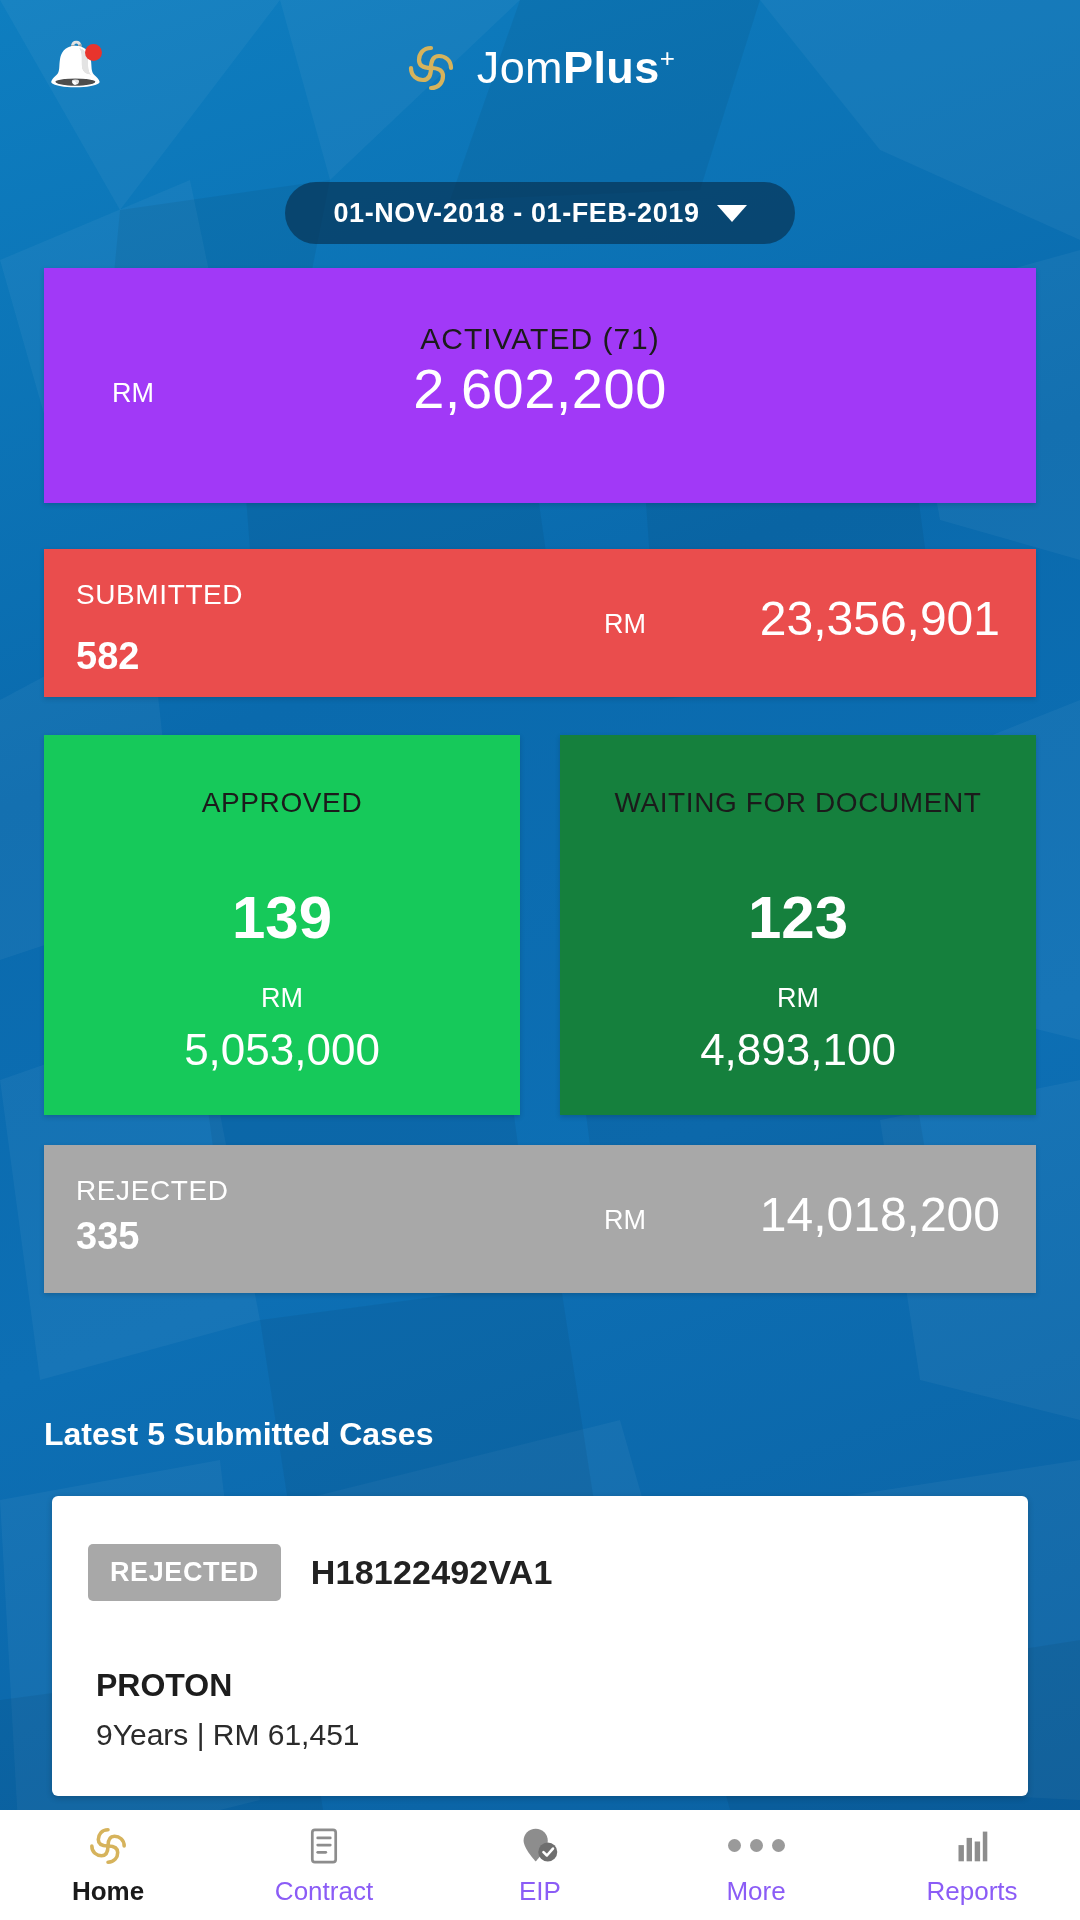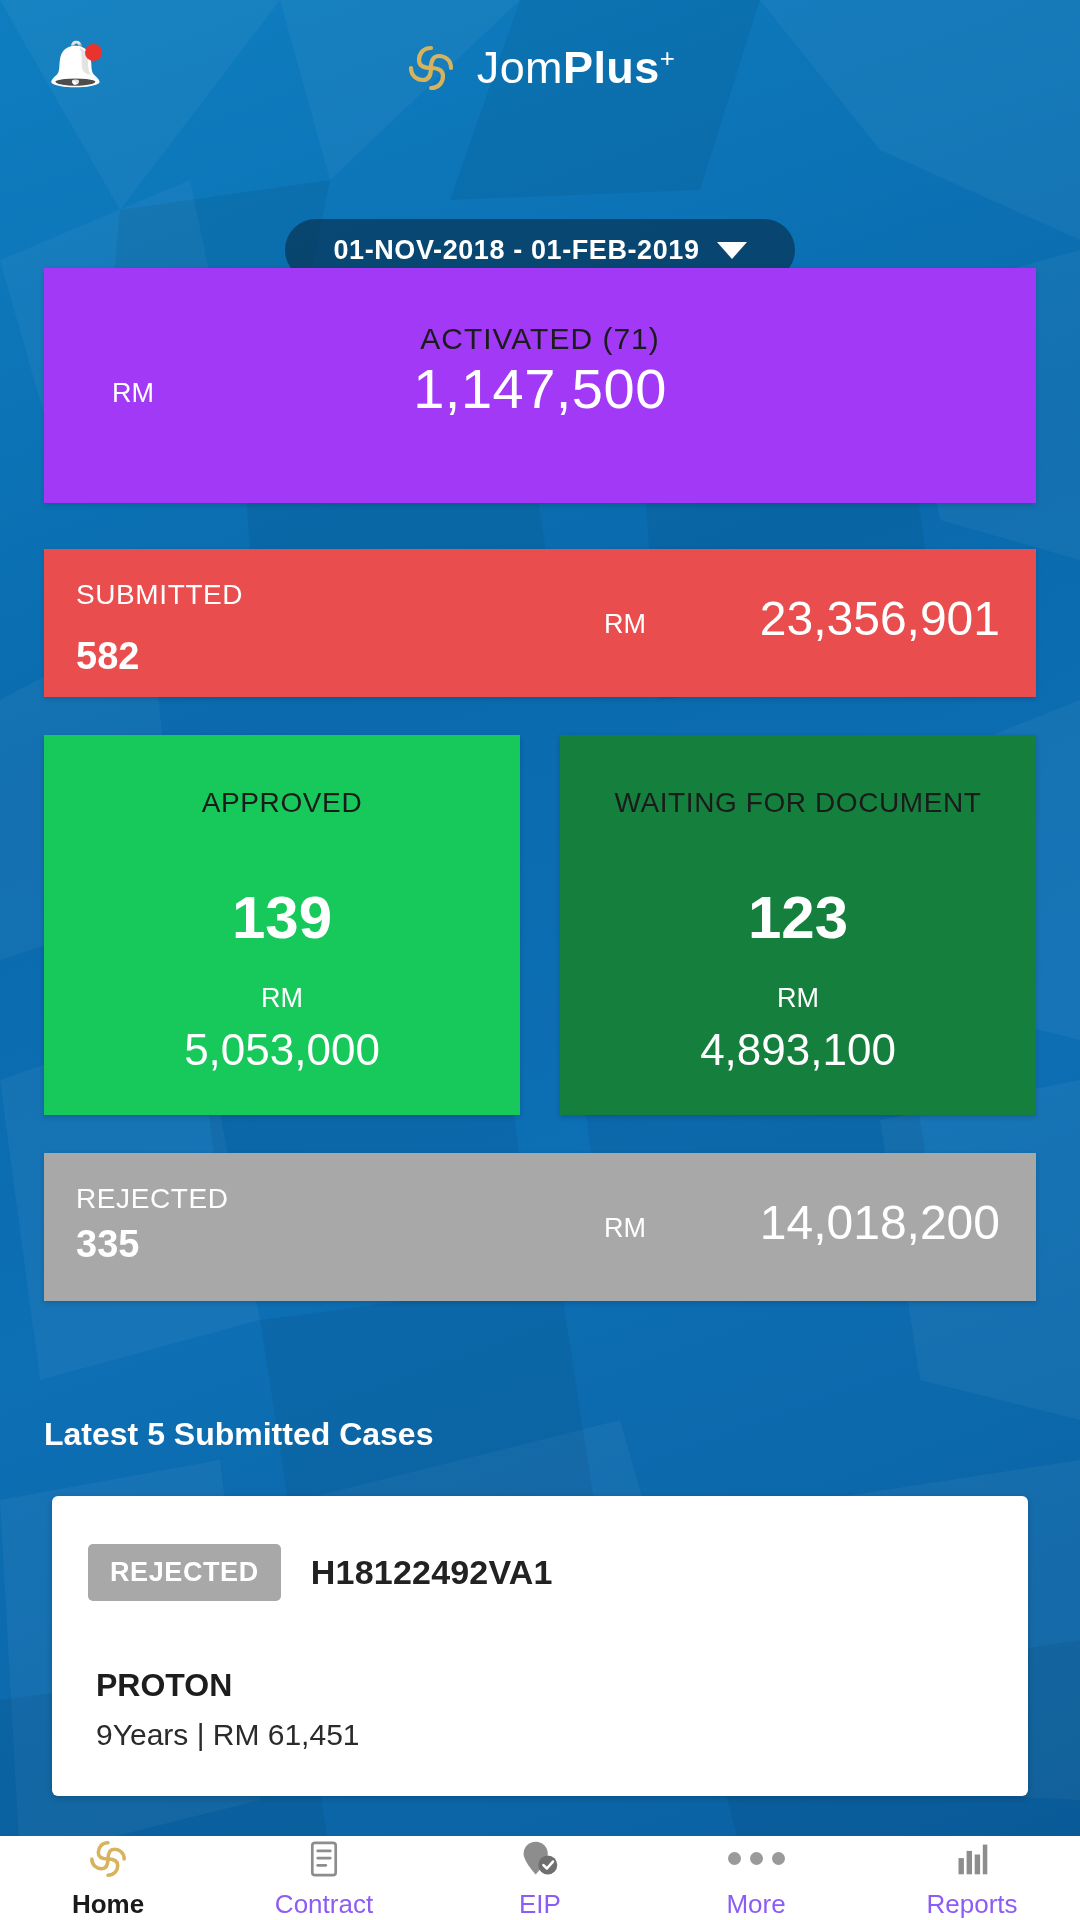"01-NOV-2018 - 01-FEB-2019" .date-pill { margin-top: 37px -> none }
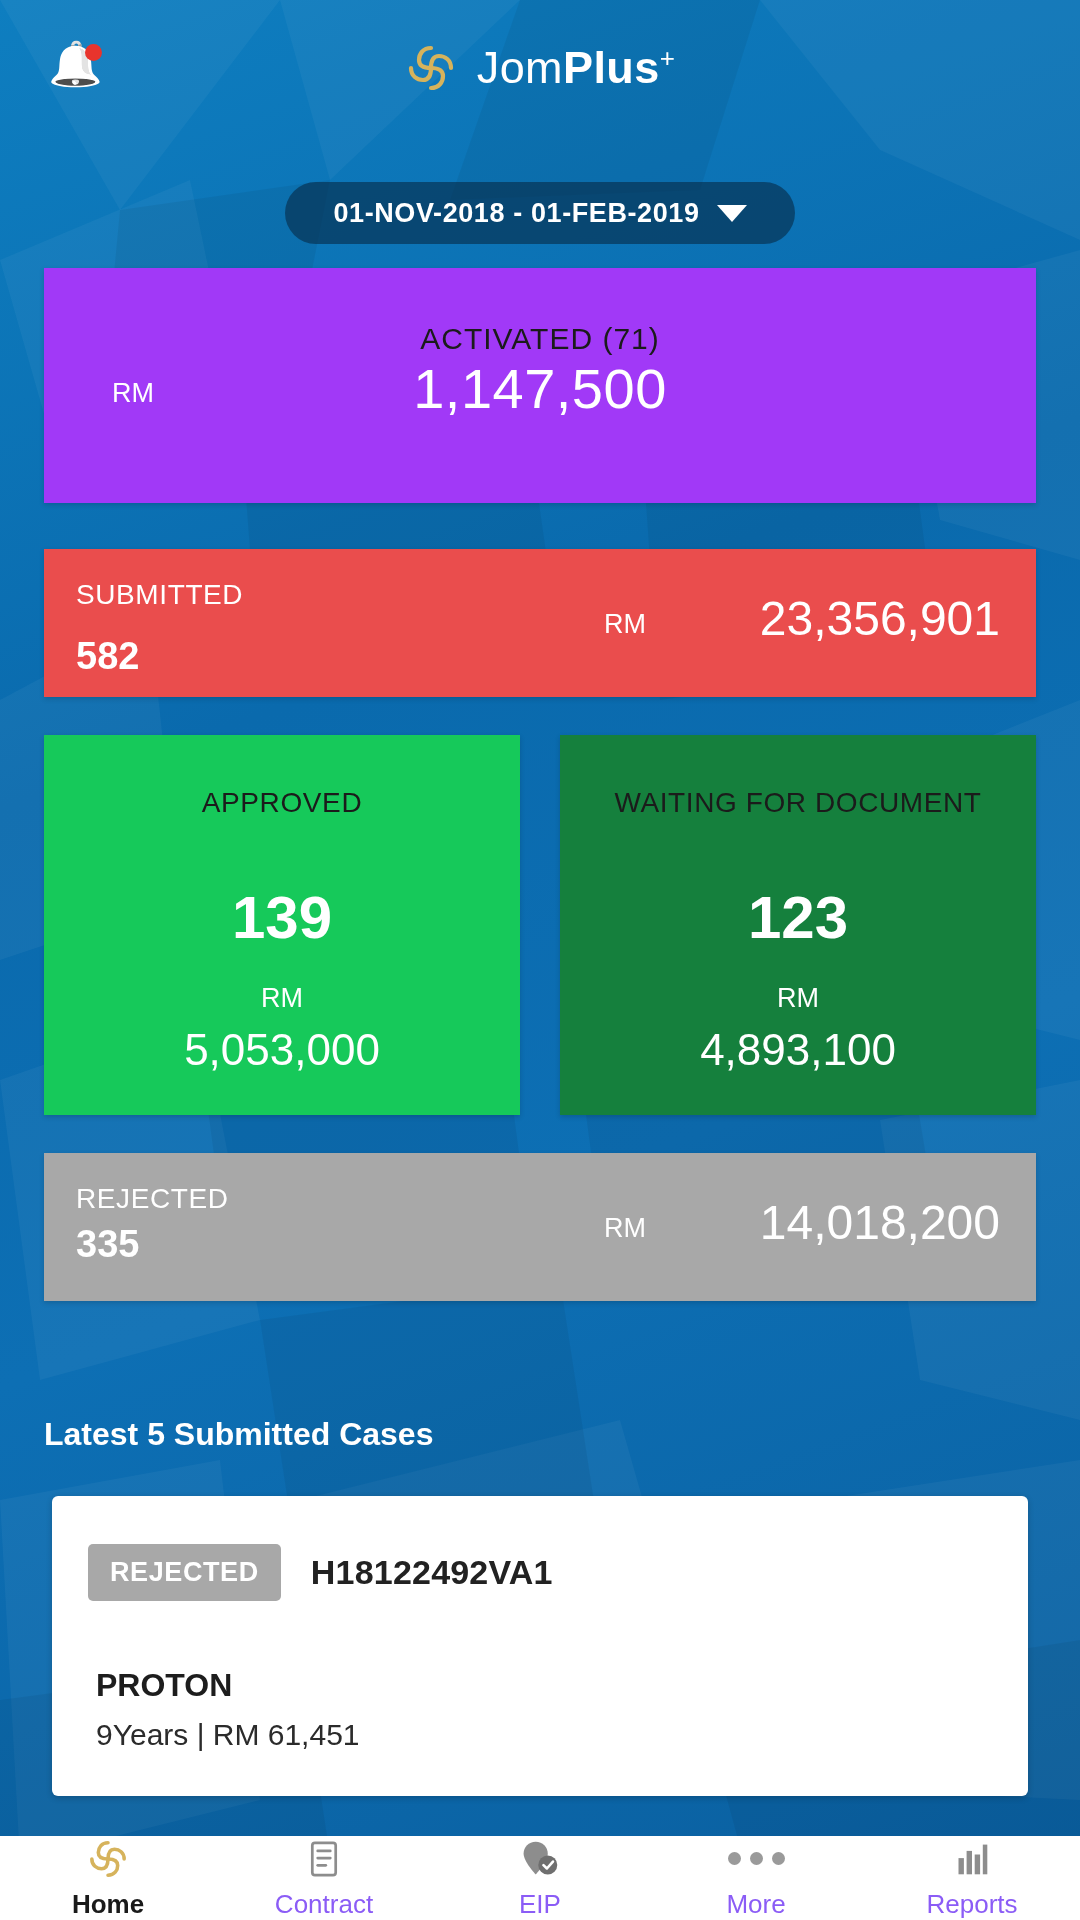"1,147,500" div.amount { text: 1,147,500 -> 2,602,200 }
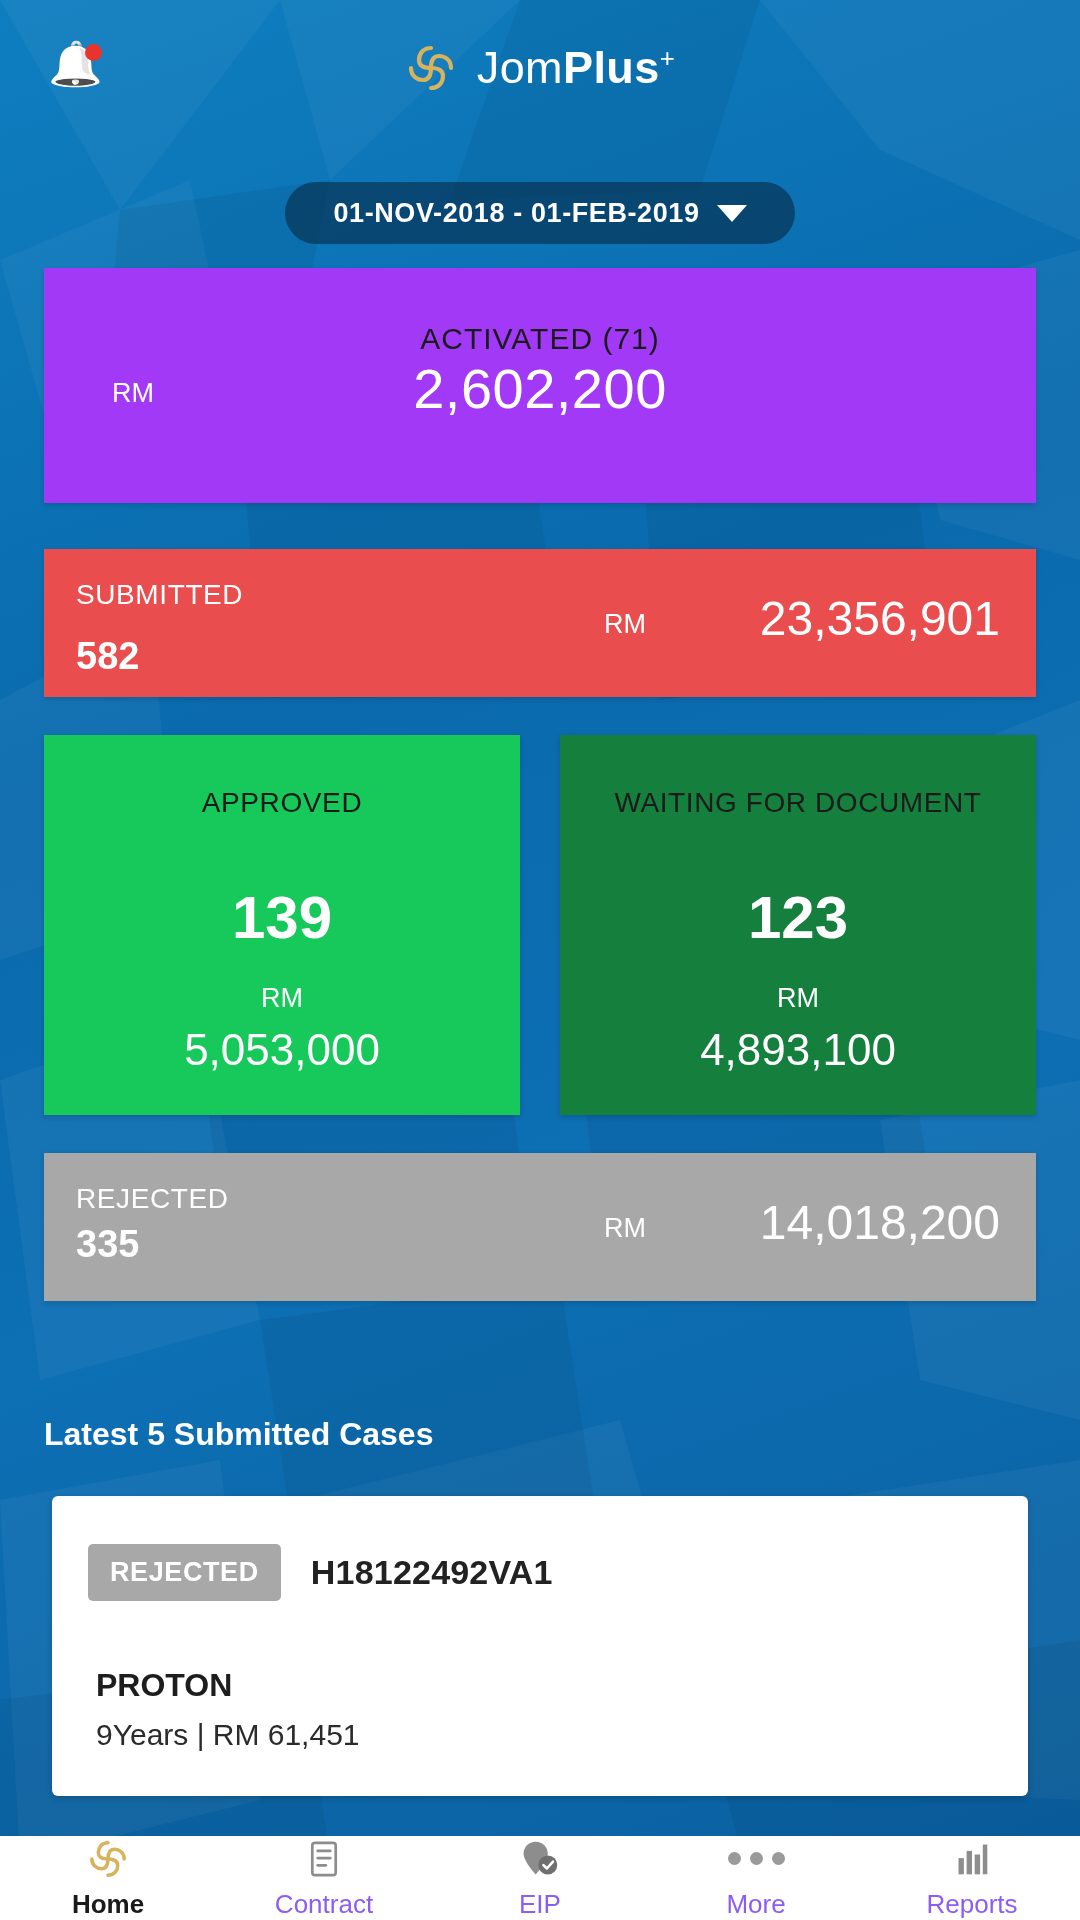"APPROVED" .row2 { margin-bottom: 38px -> 30px }
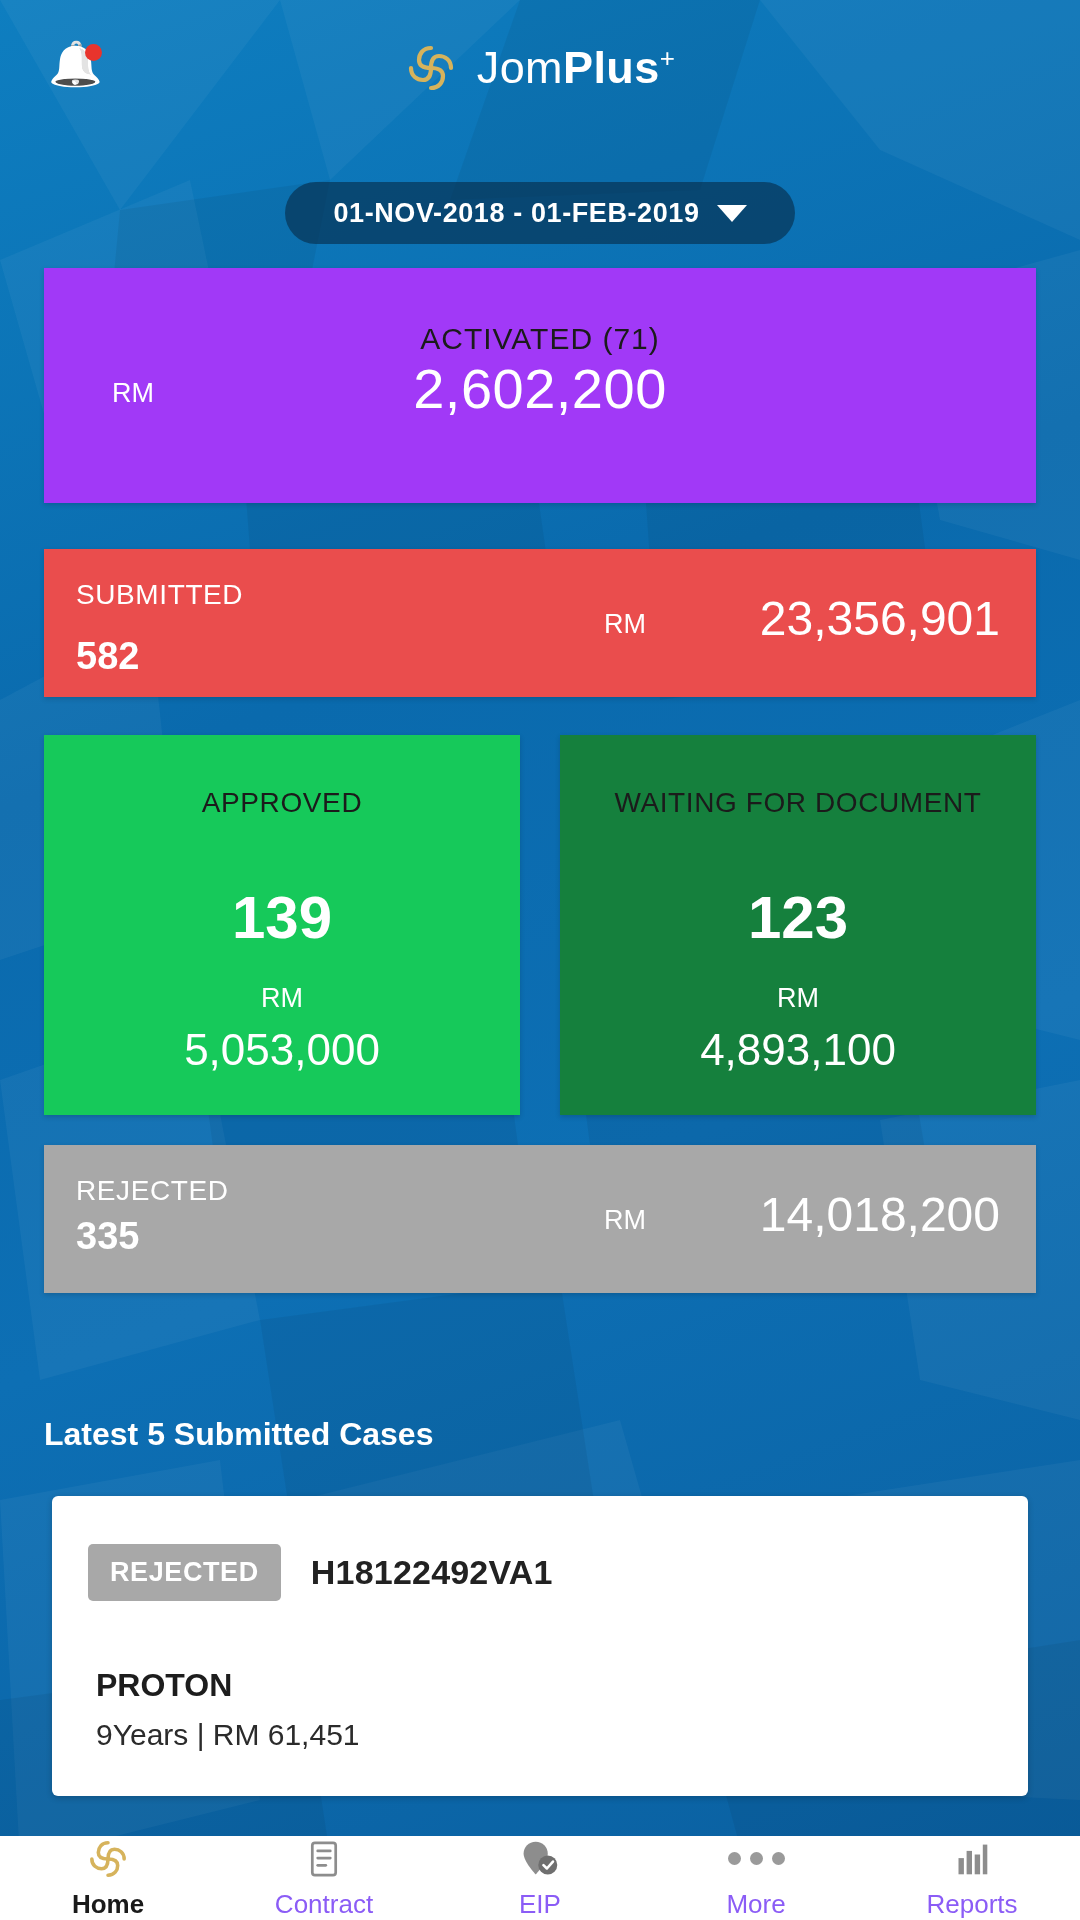"Home" .bottom-nav { height: 84px -> 110px }
